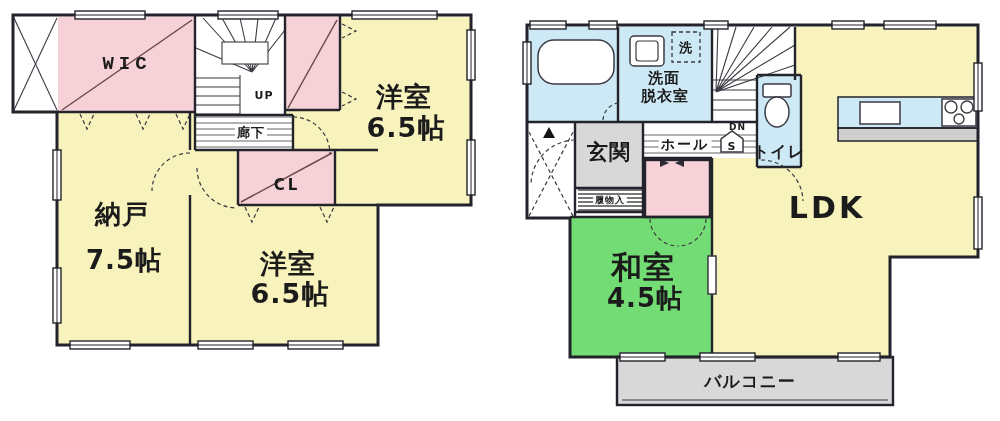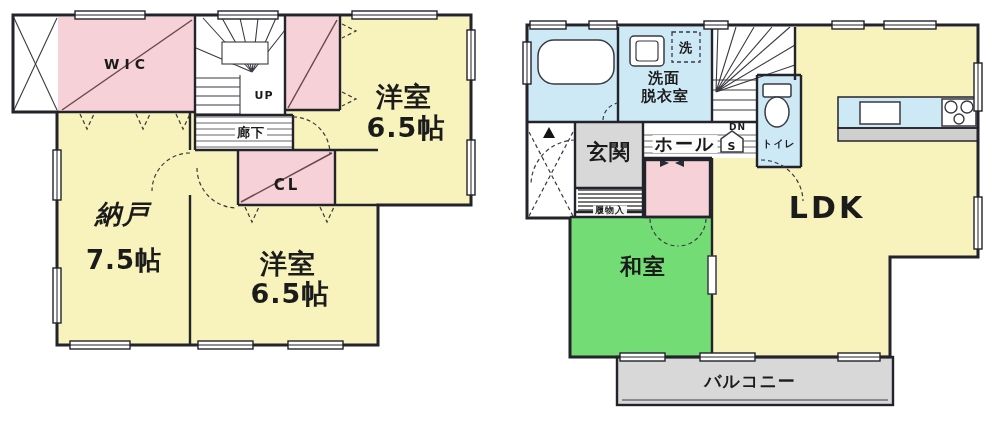"WIC" div.lbl { font-family: none -> Liberation Mono, monospace; font-size: 14px -> 19px }
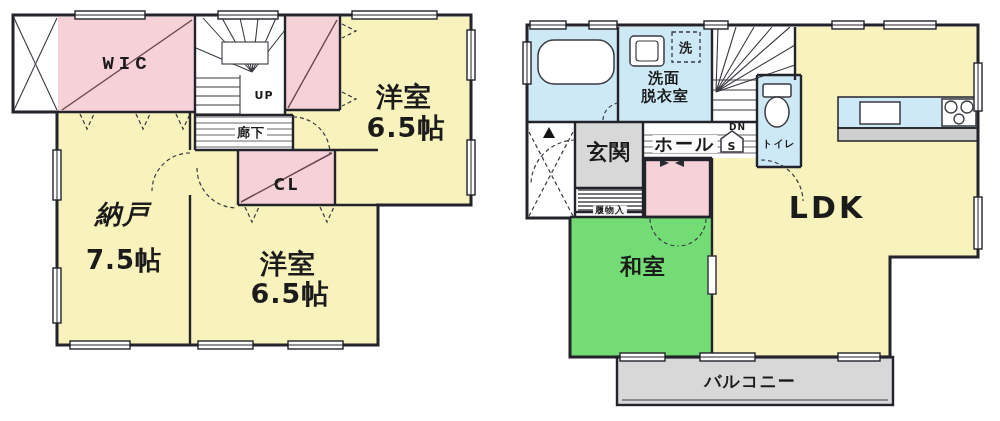"ホール" div.lbl { font-size: 18px -> 14px }
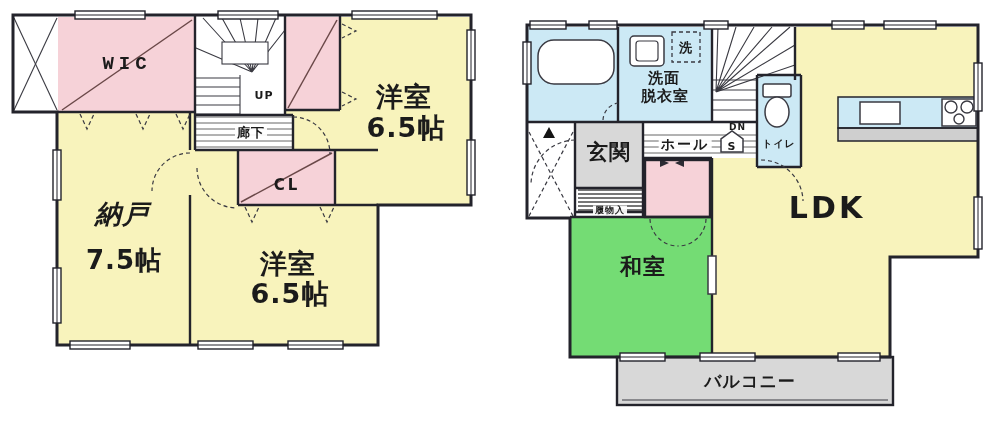"トイレ" div.lbl { font-size: 10px -> 16px; top: 144px -> 152px }
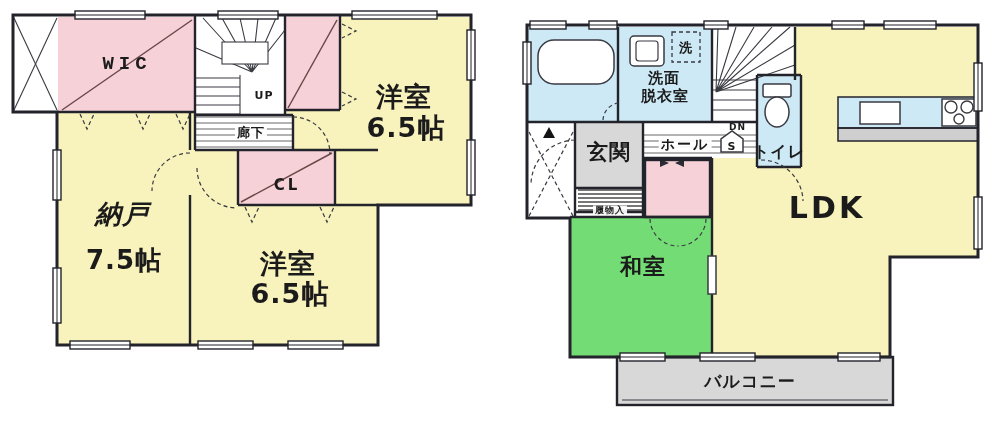"納戸" div.lbl { font-style: italic -> none }
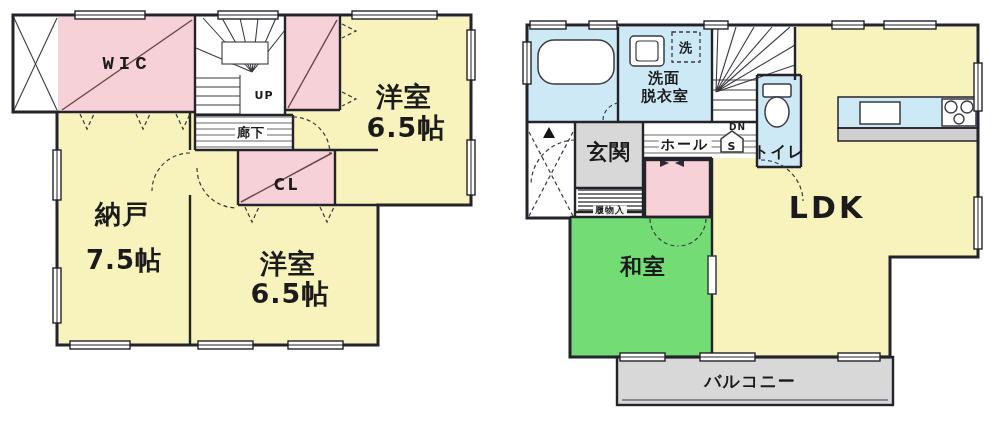"履物入" div.lbl { margin-top: 10px -> none }
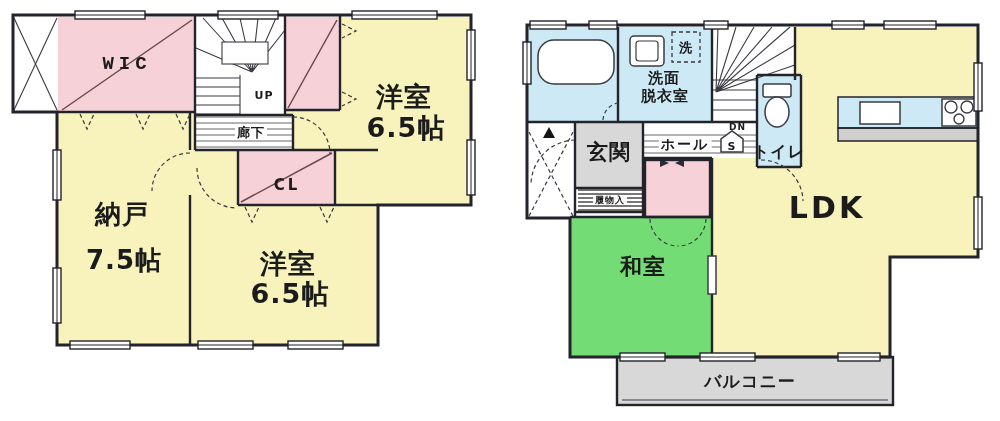"和室" div.lbl { font-size: 22px -> 31px }
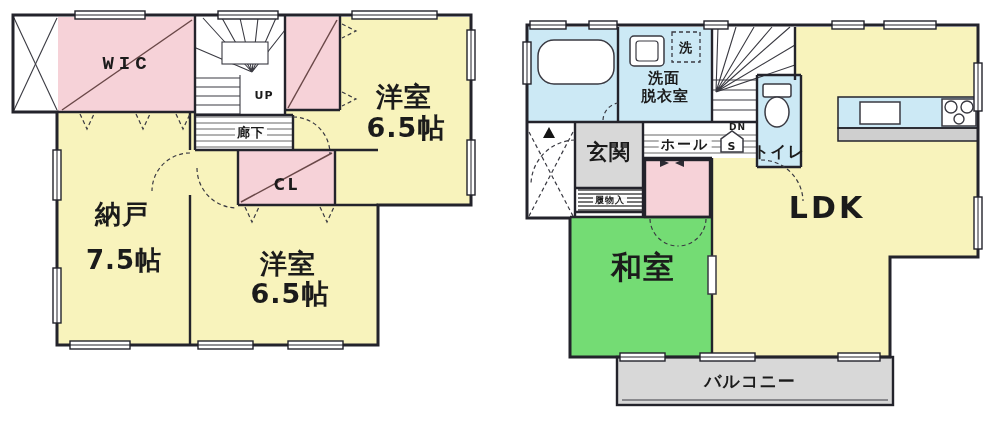"4.5帖" div.lbl { html: none -> <div>4.5帖</div> }
